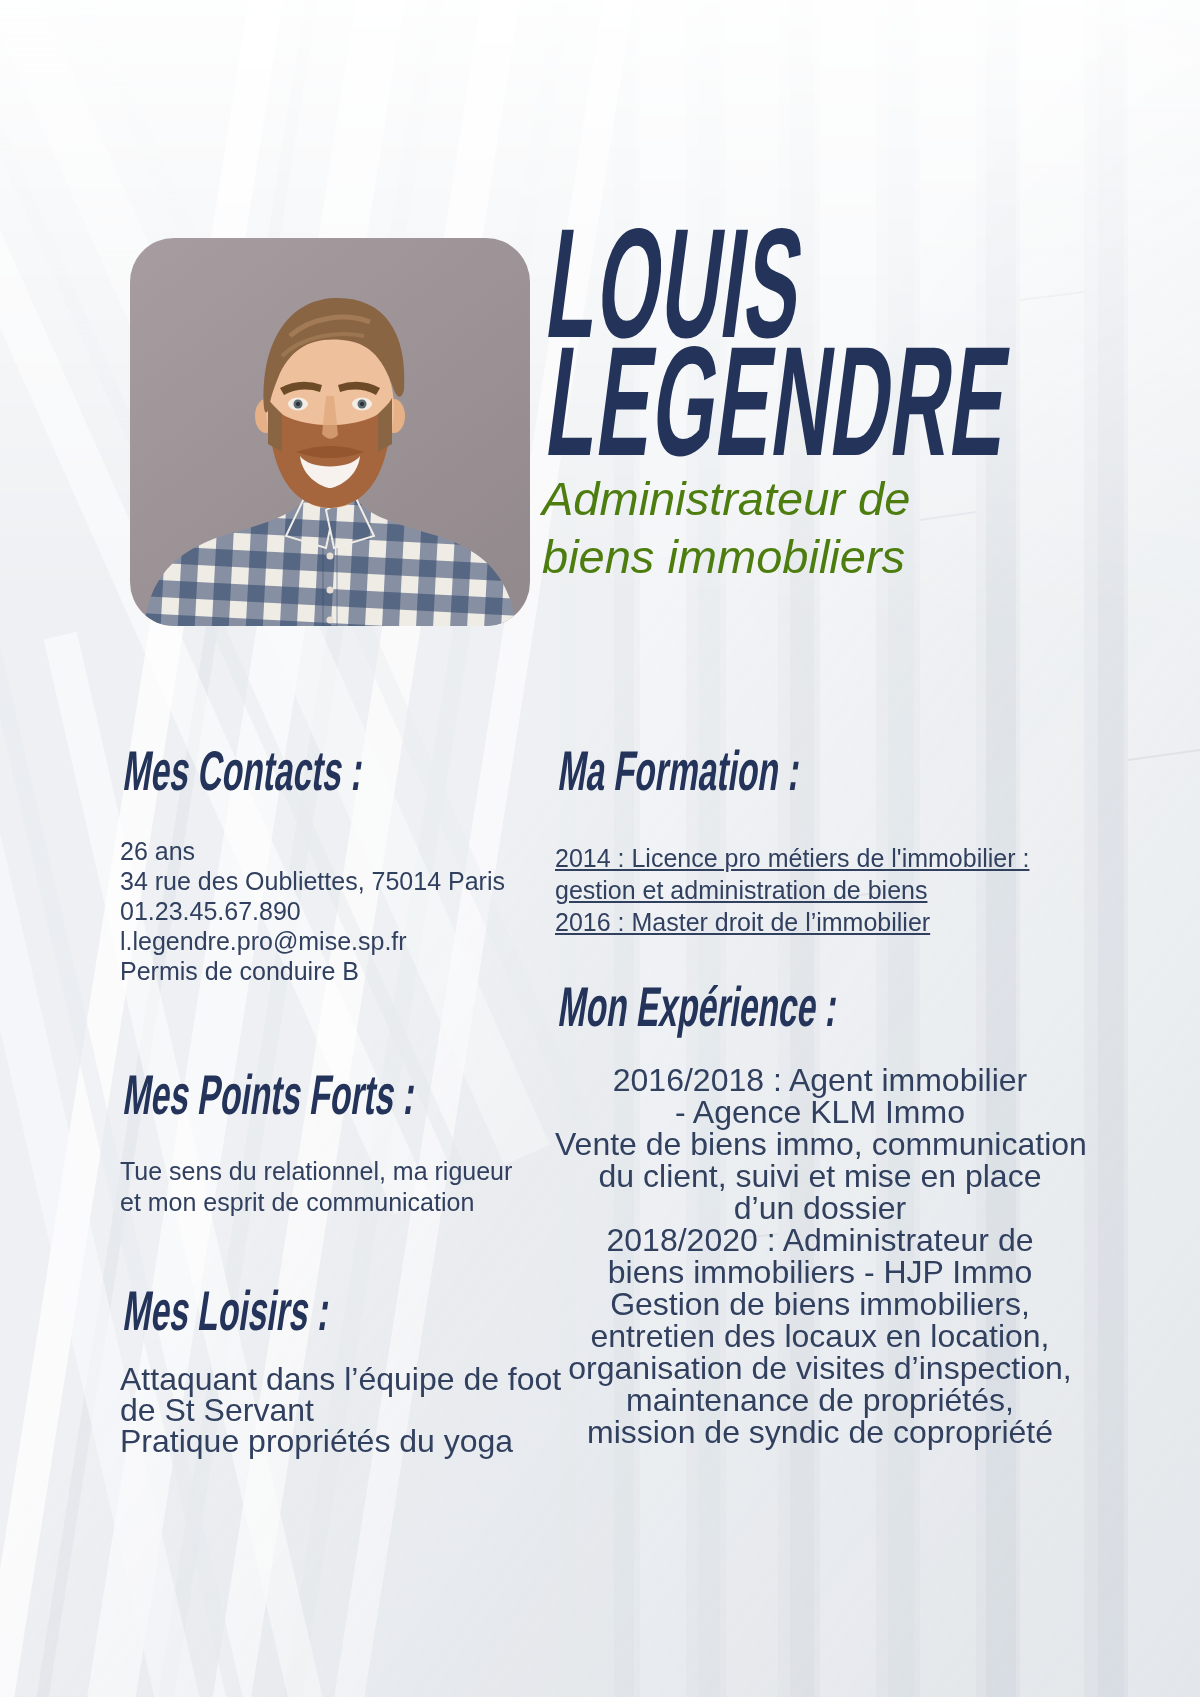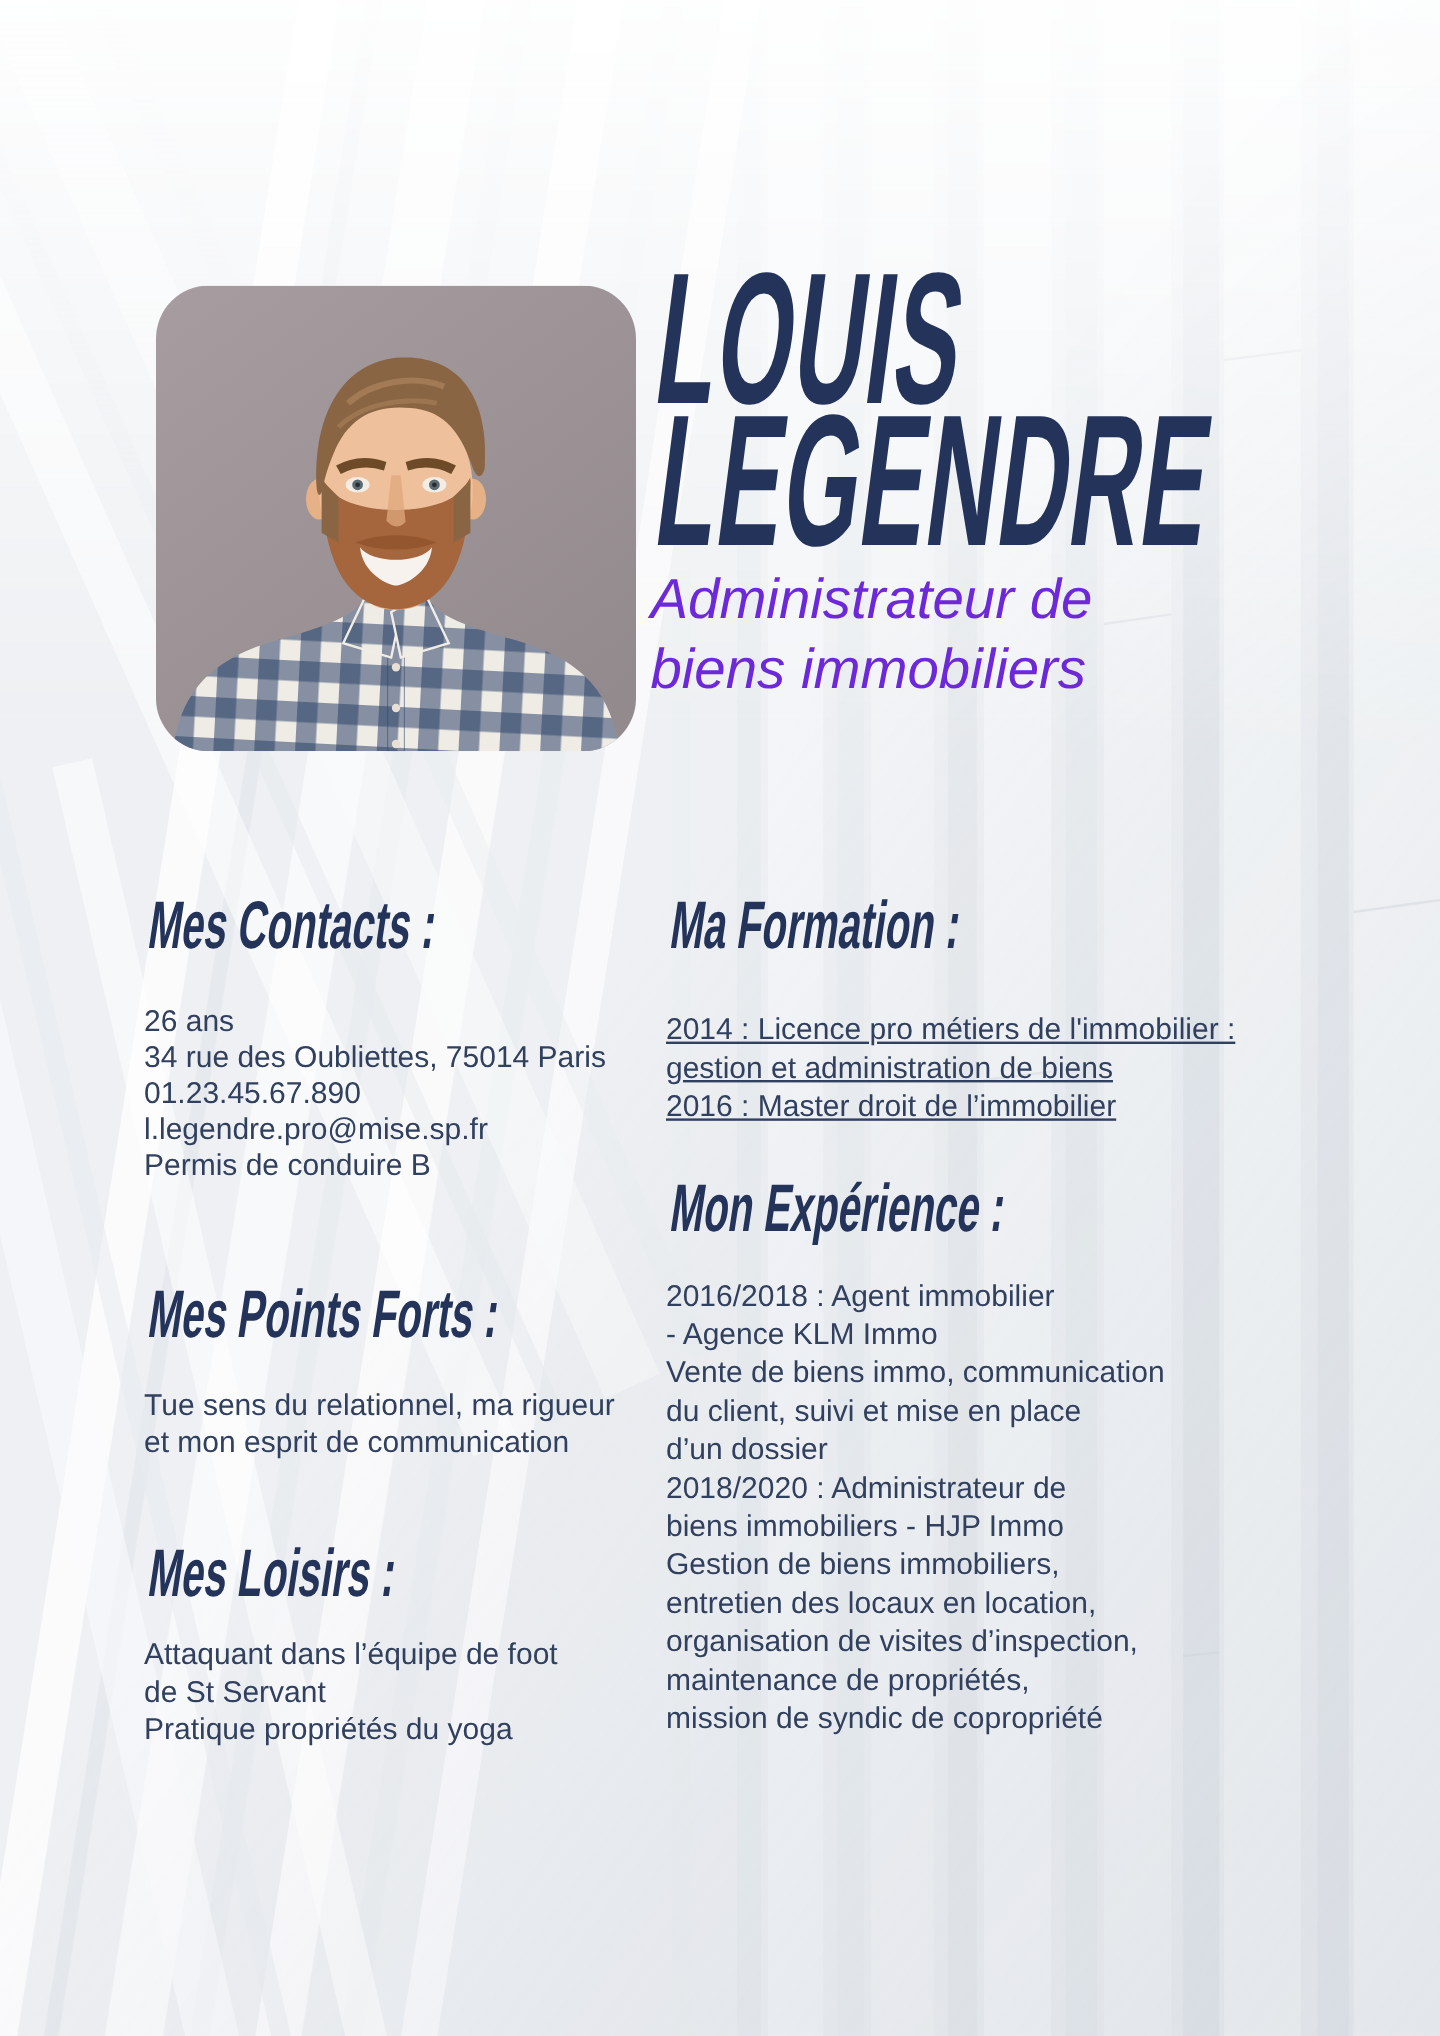"Administrateur de" .jobtitle { color: #6d28d9 -> #4d7c0f }
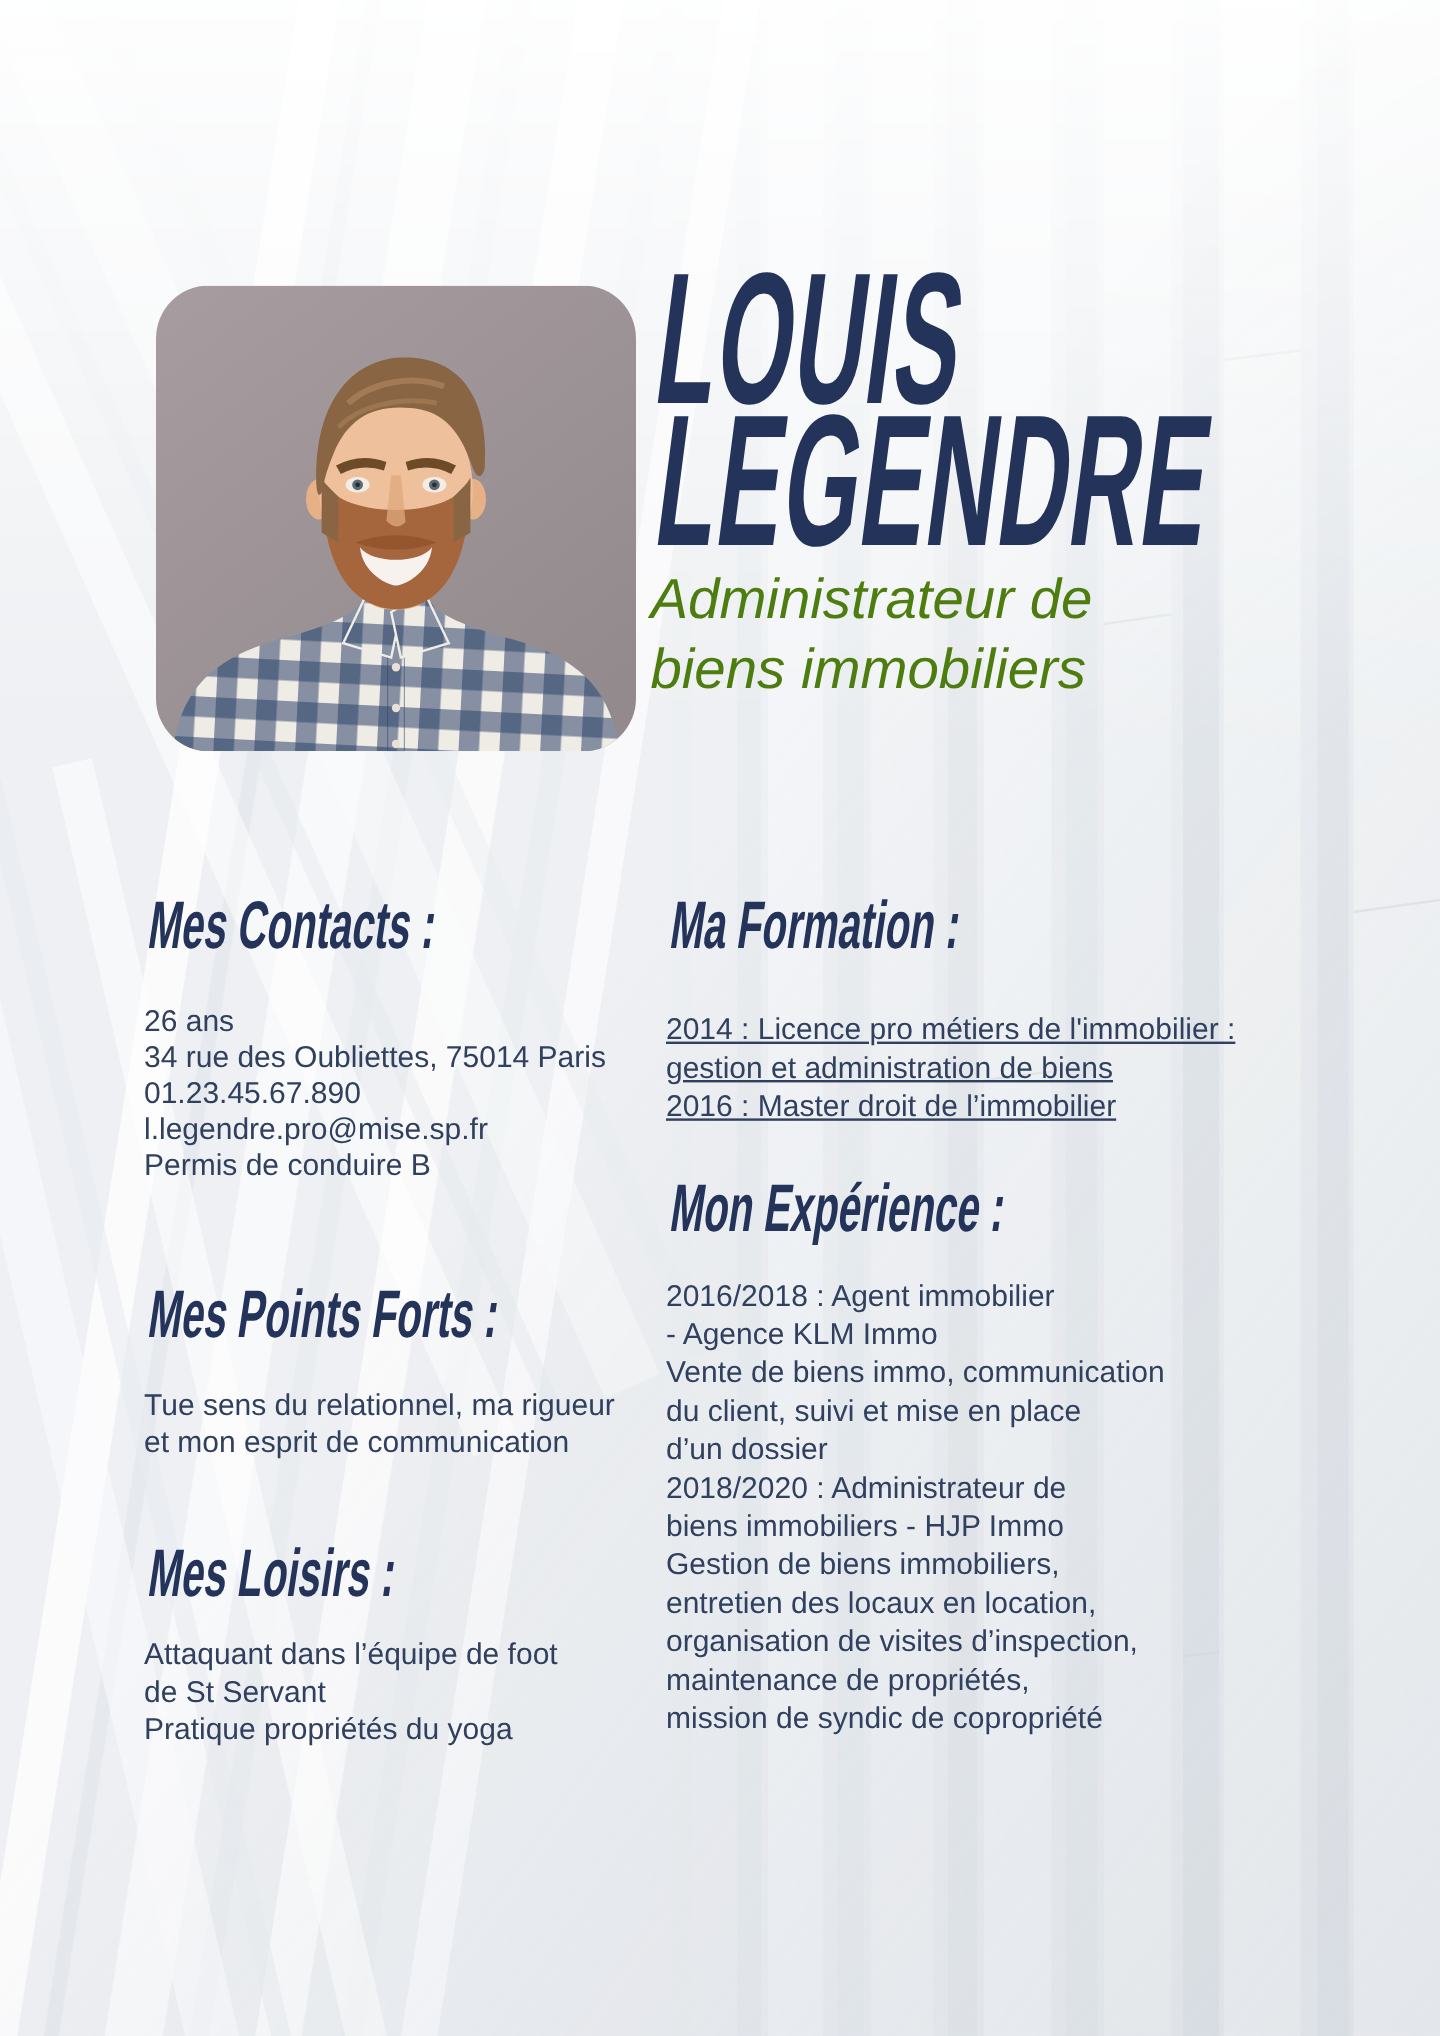"2016/2018 : Agent immobilier" .e-lines { font-size: 25px -> 32px; text-align: none -> center }
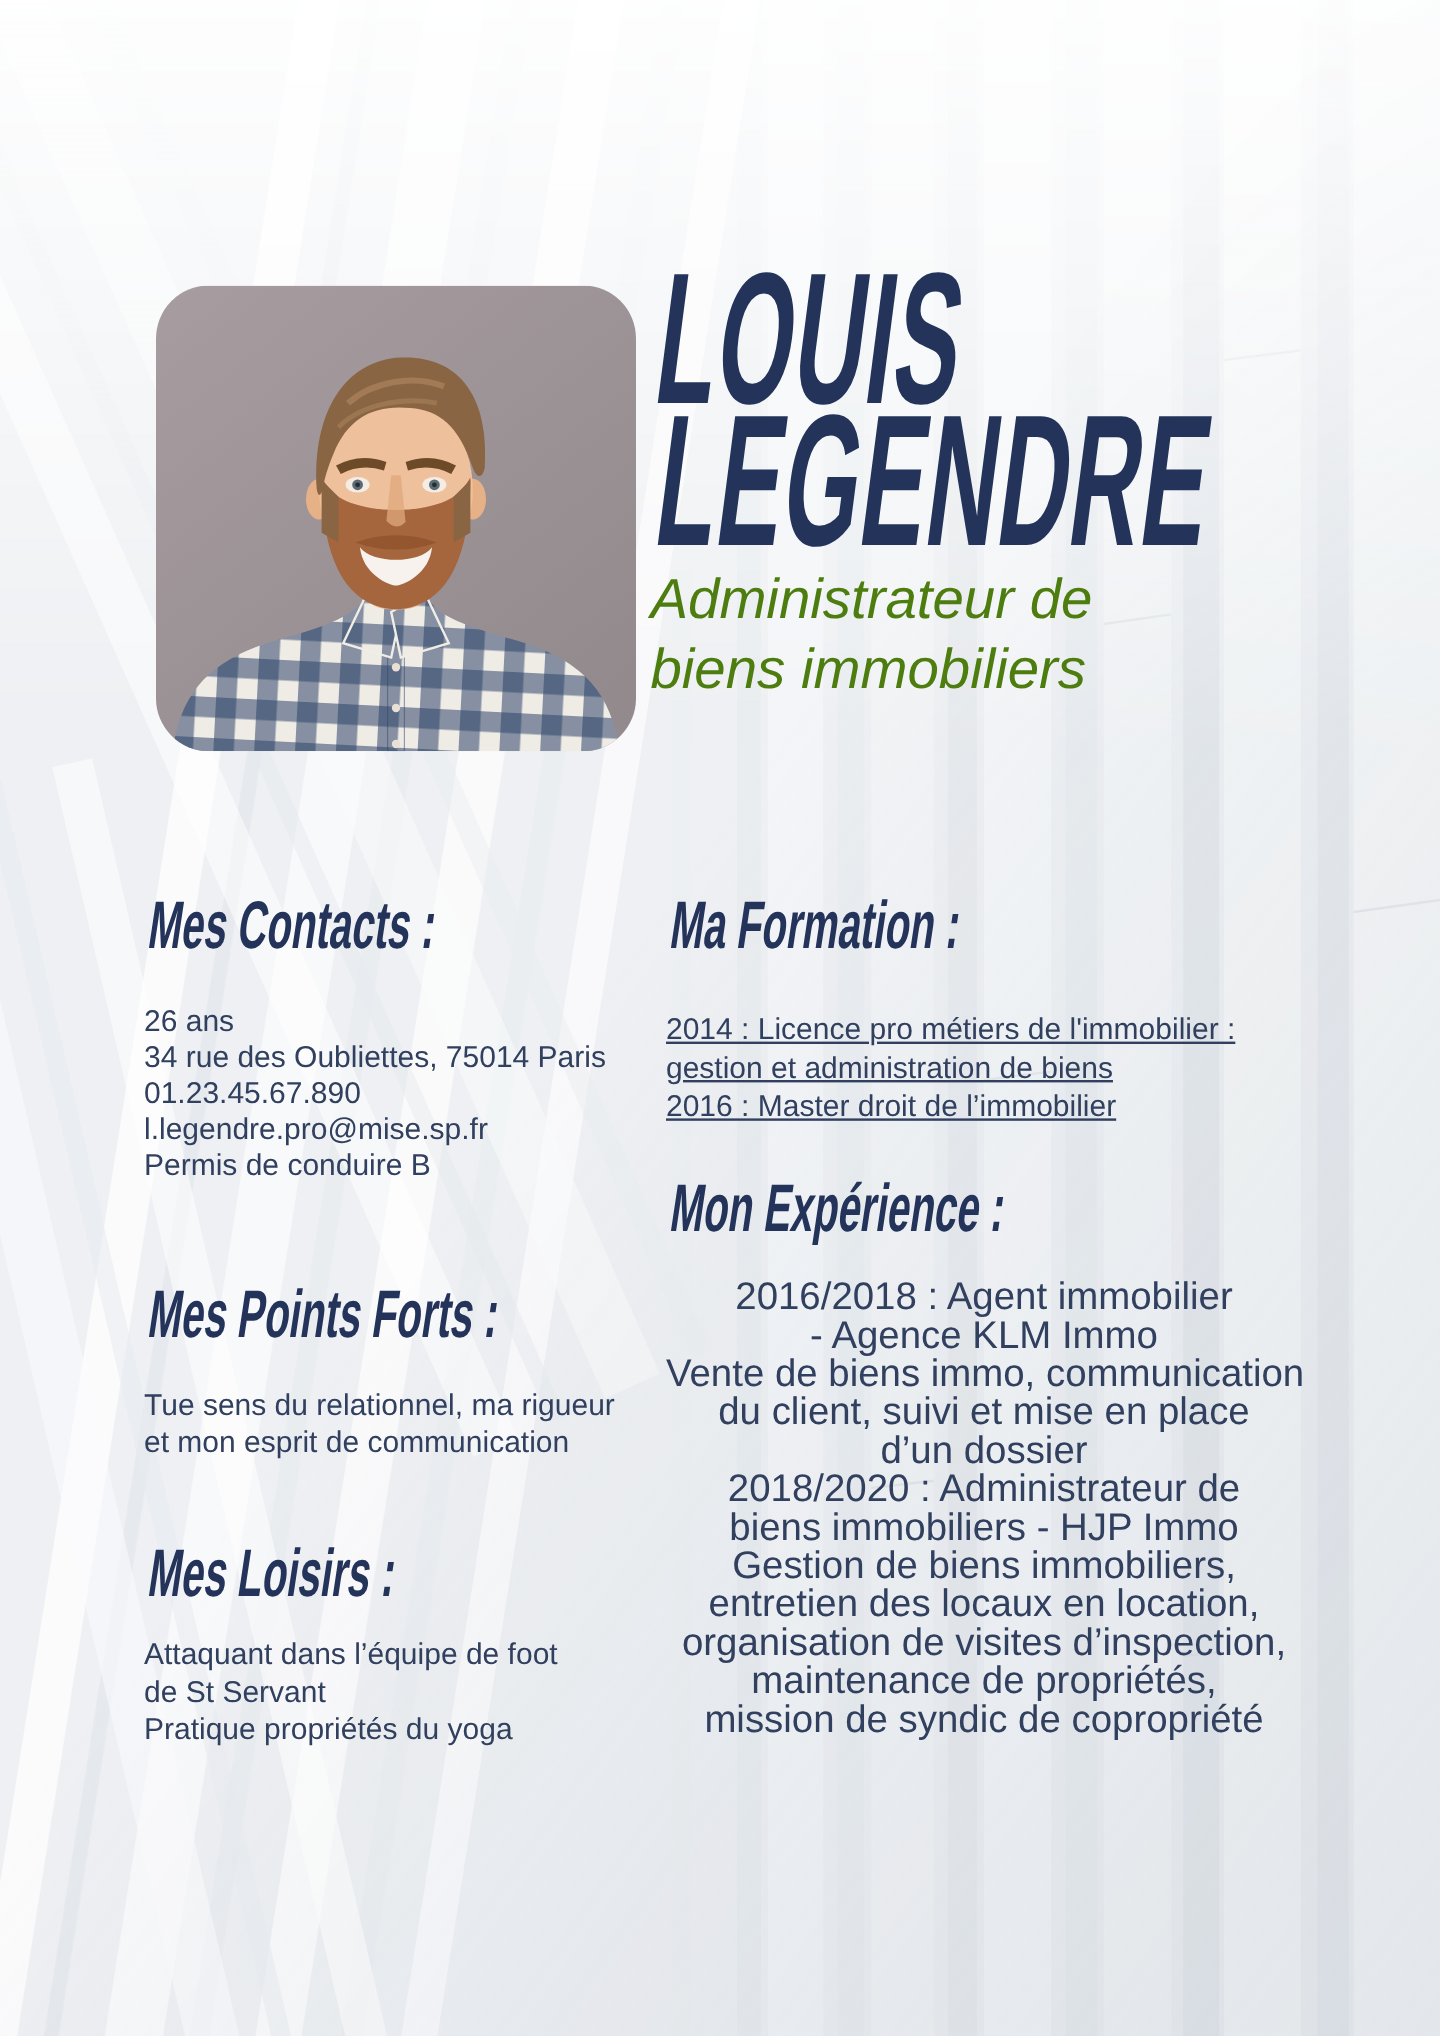"Attaquant dans l’équipe de foot" .l-lines { font-size: 25px -> 32px }
